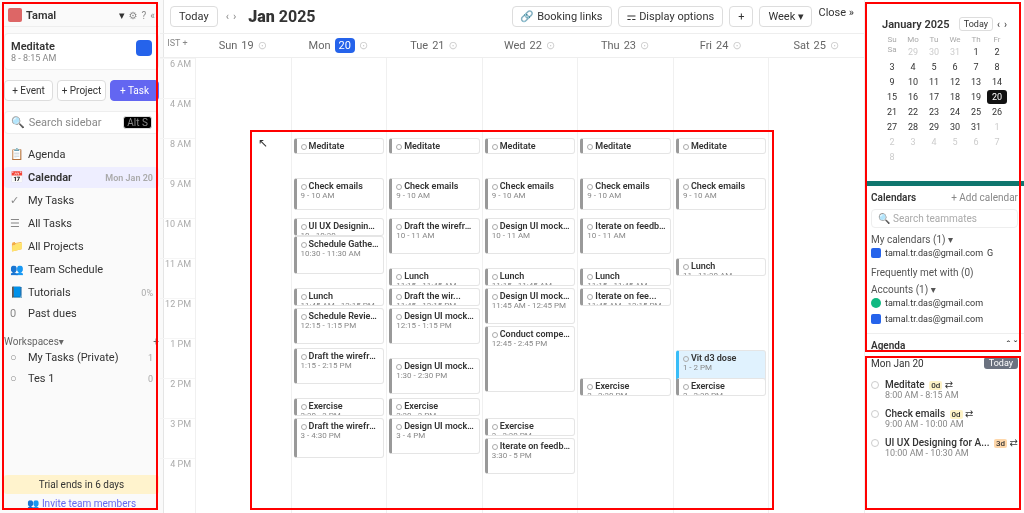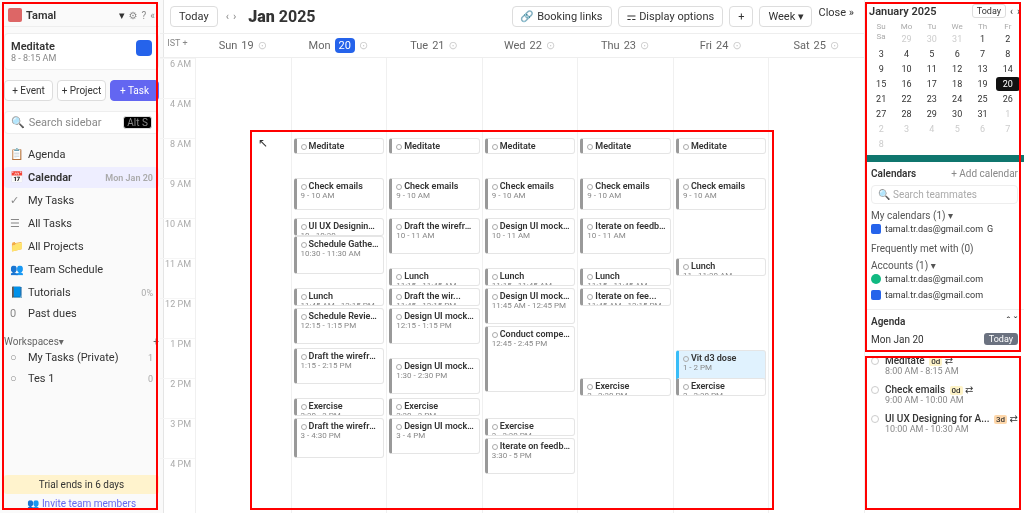"January 2025" .minical { border-bottom: 7px solid #0f766e -> 5px solid #0f766e; padding: 4px -> 17px }
